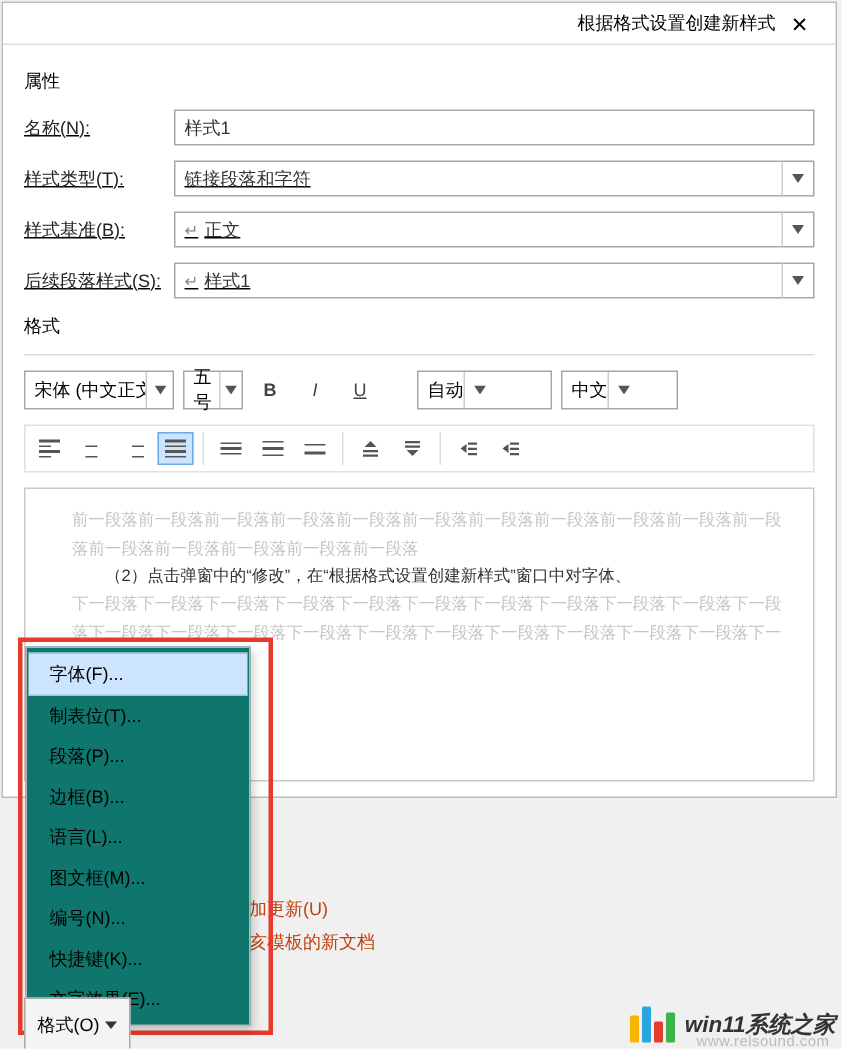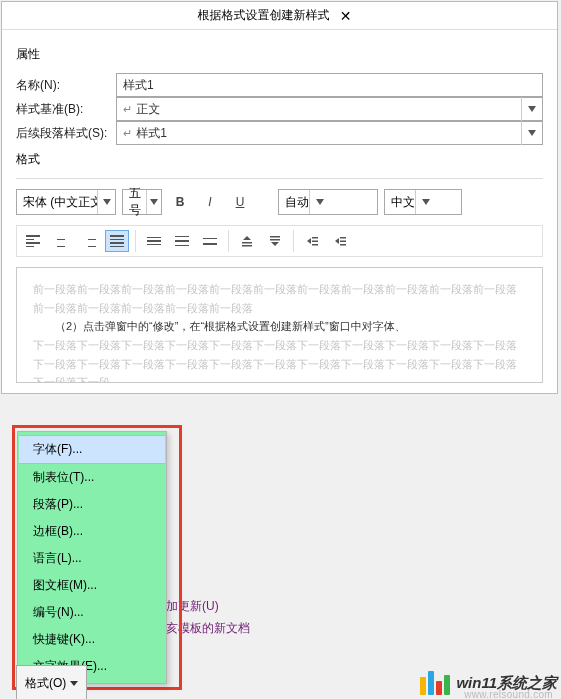"根据格式设置创建新样式" .titlebar { justify-content: center -> flex-end }
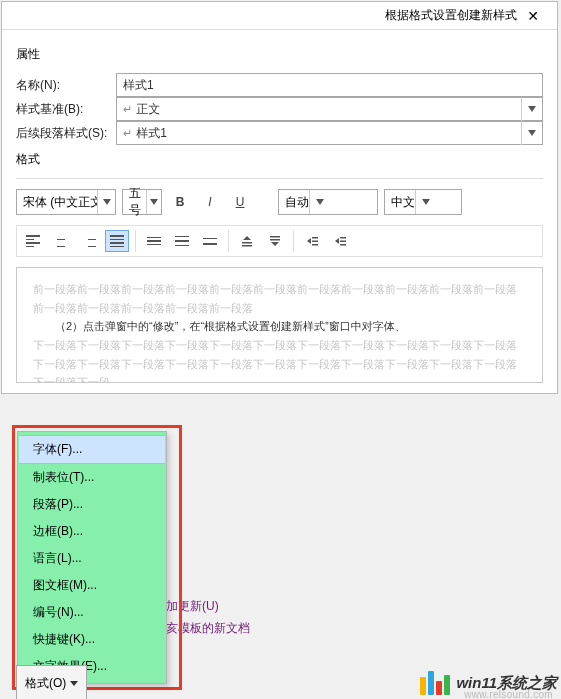"名称(N):" .row { margin-bottom: none -> 10px; text-decoration: none -> underline }
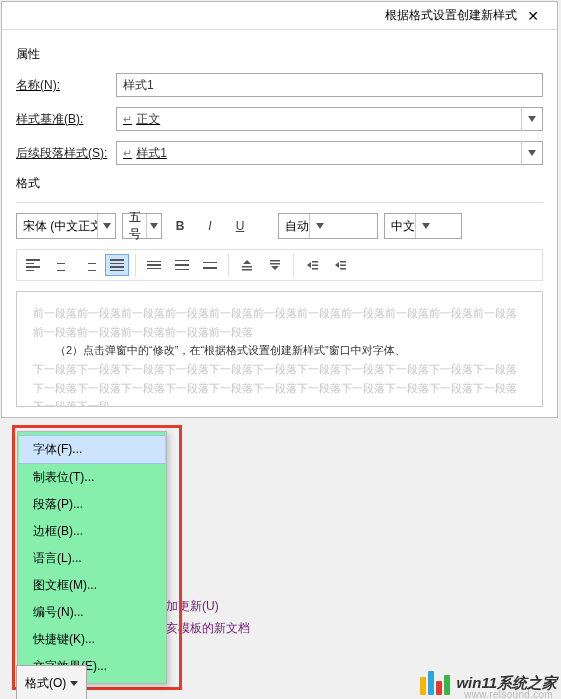"样式类型(T):" div.row { html: none -> <div> <label>样式类型(T):</label> <div> <div> <span>链接段落和字符</span> <span> <svg> <path></path> </svg> </span> </div> </div> </div> }
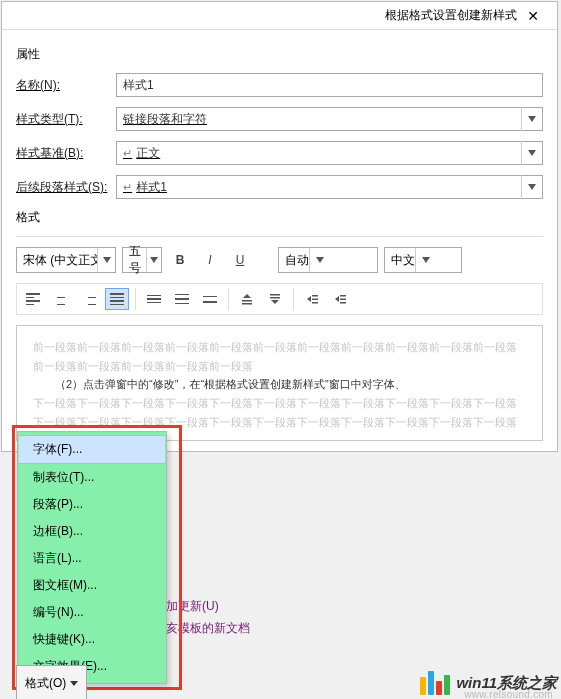"自动" div.combo { width: 100px -> 90px }
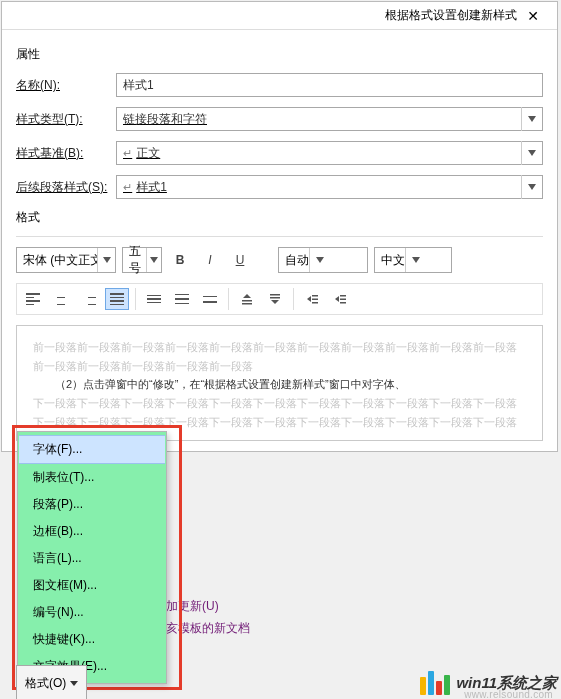"前一段落前一段落前一段落前一段落前一段落前一段落前一段落前一段落前一段落前一段落" .preview { height: 116px -> 196px; padding: 12px 16px 20px 16px -> 12px 16px 20px 31px }
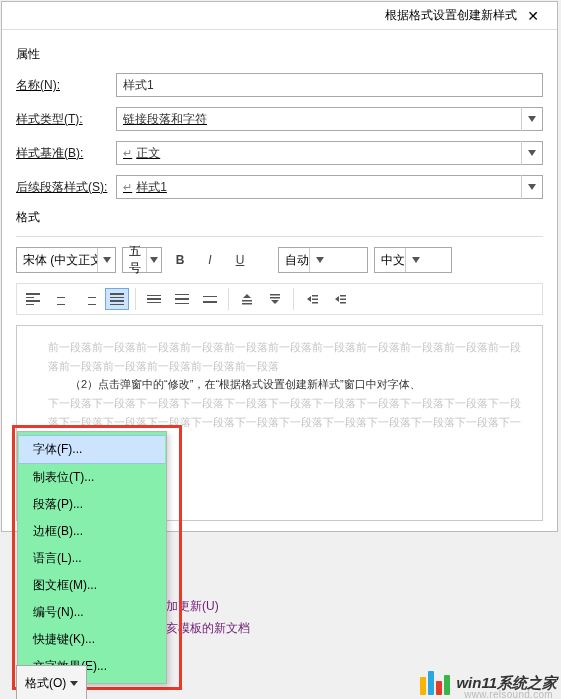"字体(F)..." .popup { background: #86efac -> #0f766e }
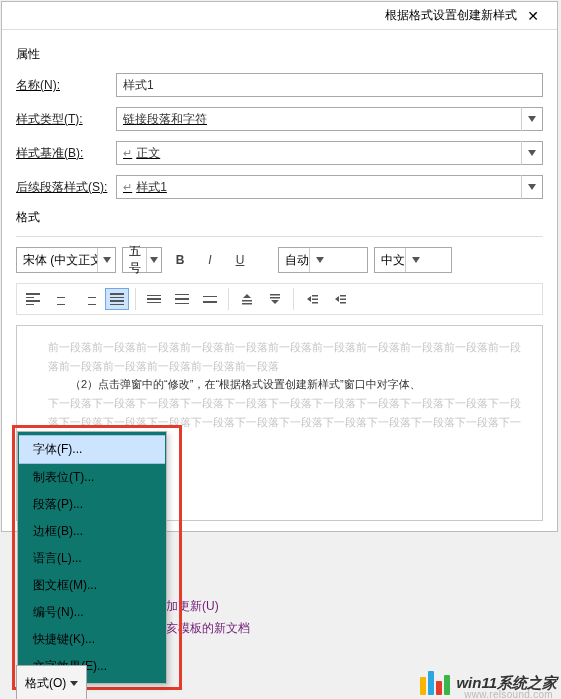"加更新(U)" .behind-text { color: #701a75 -> #c2410c }
